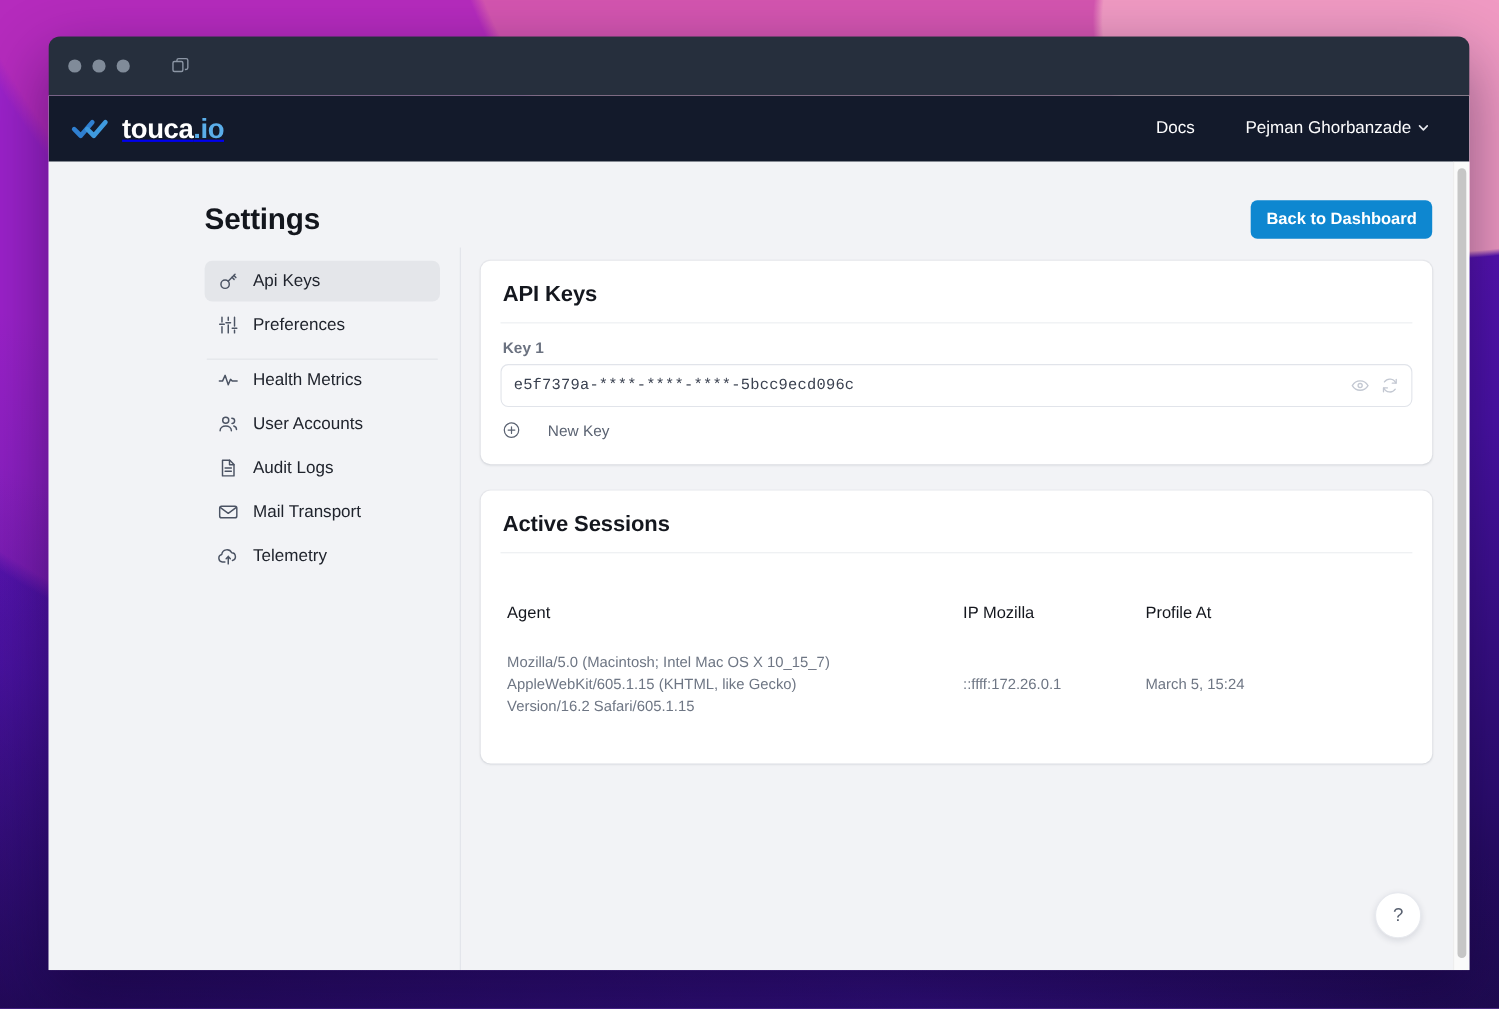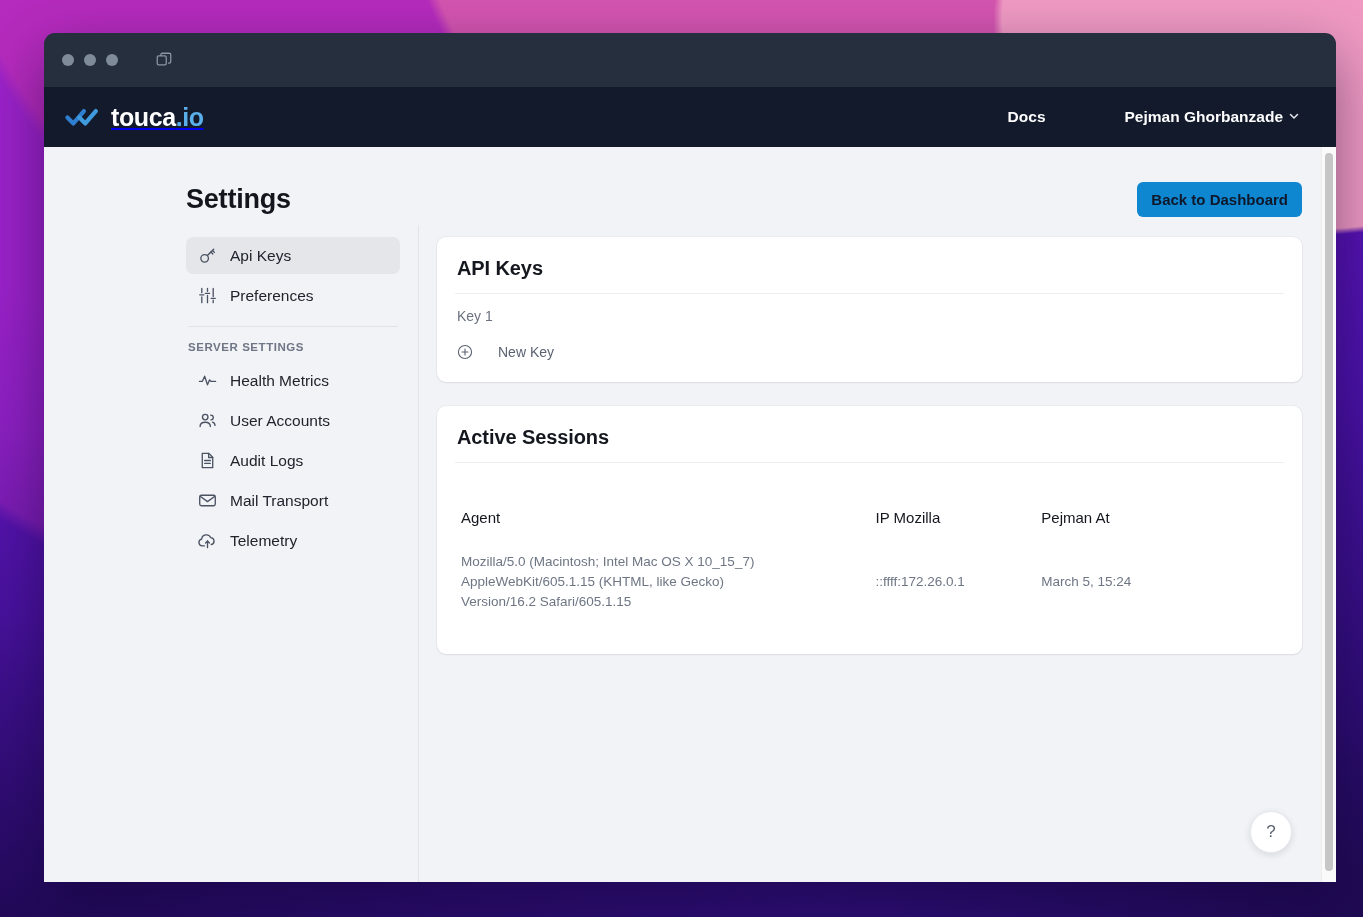"Docs" .nav-link { font-weight: bold -> normal; margin-left: 33px -> none }
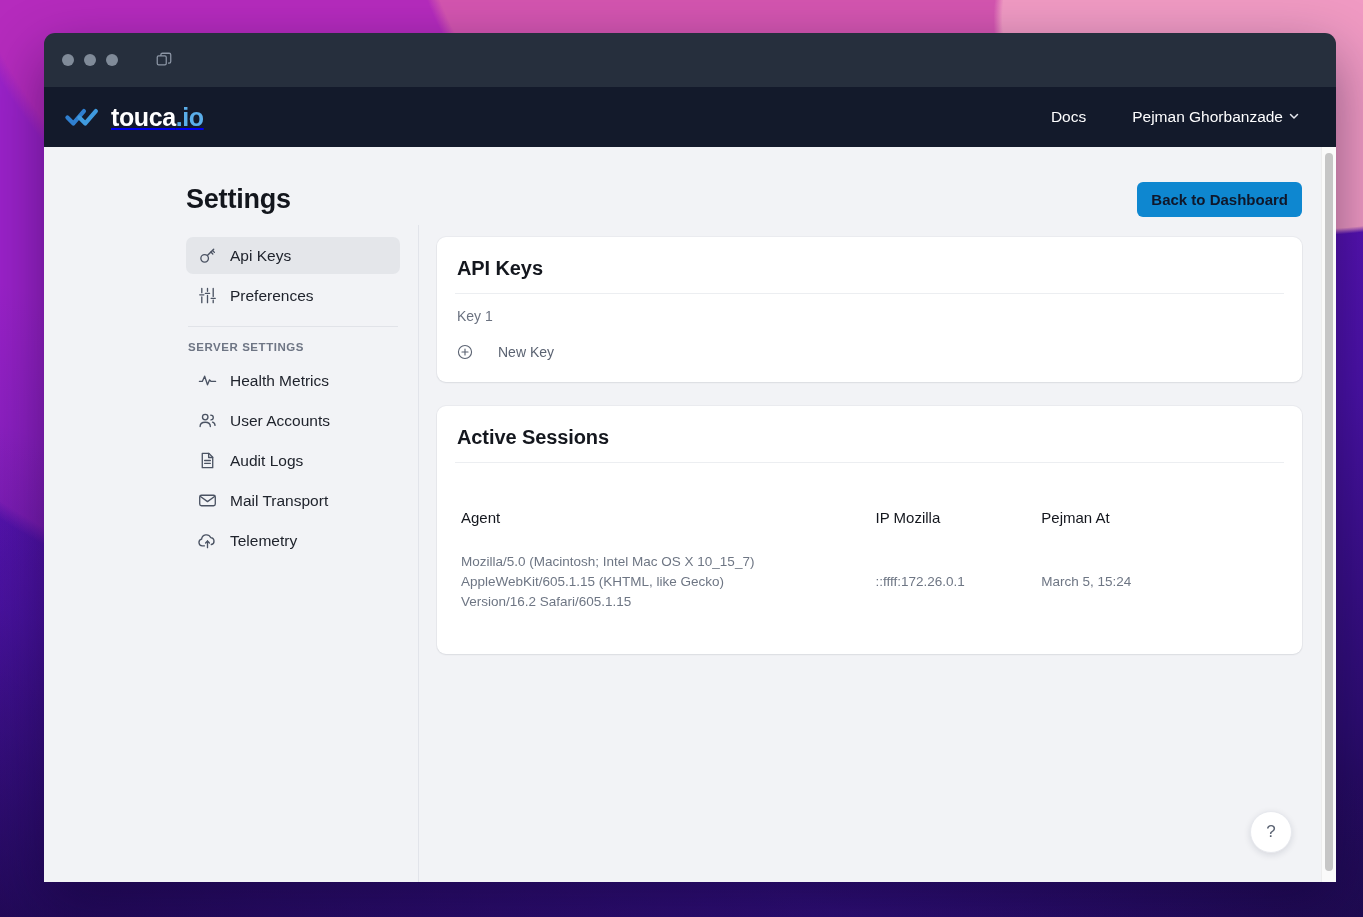"Back to Dashboard" #back-btn { color: #0f172a -> #ffffff }
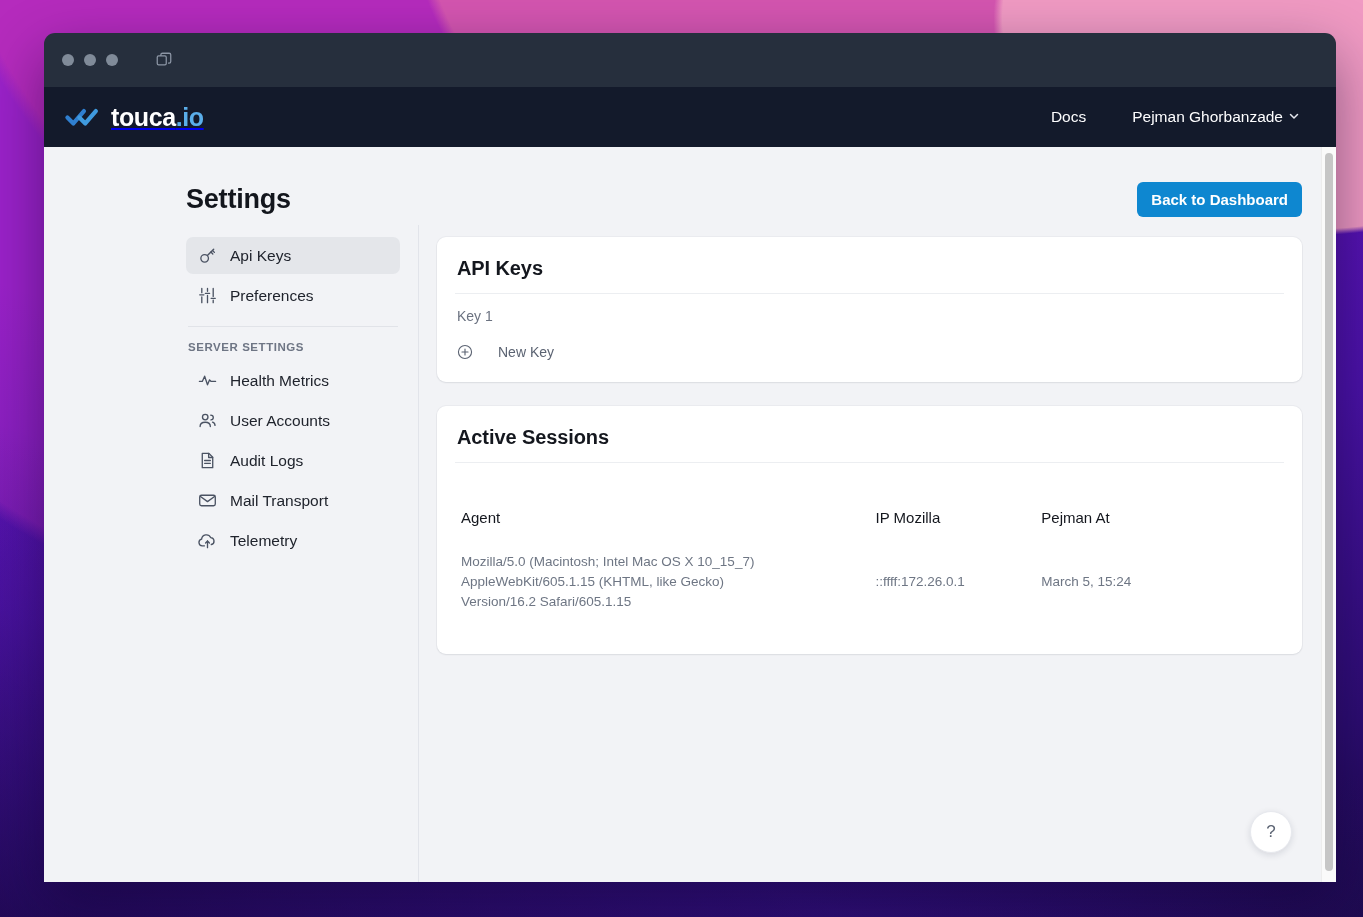"Key 1" .field-label { font-weight: none -> bold }
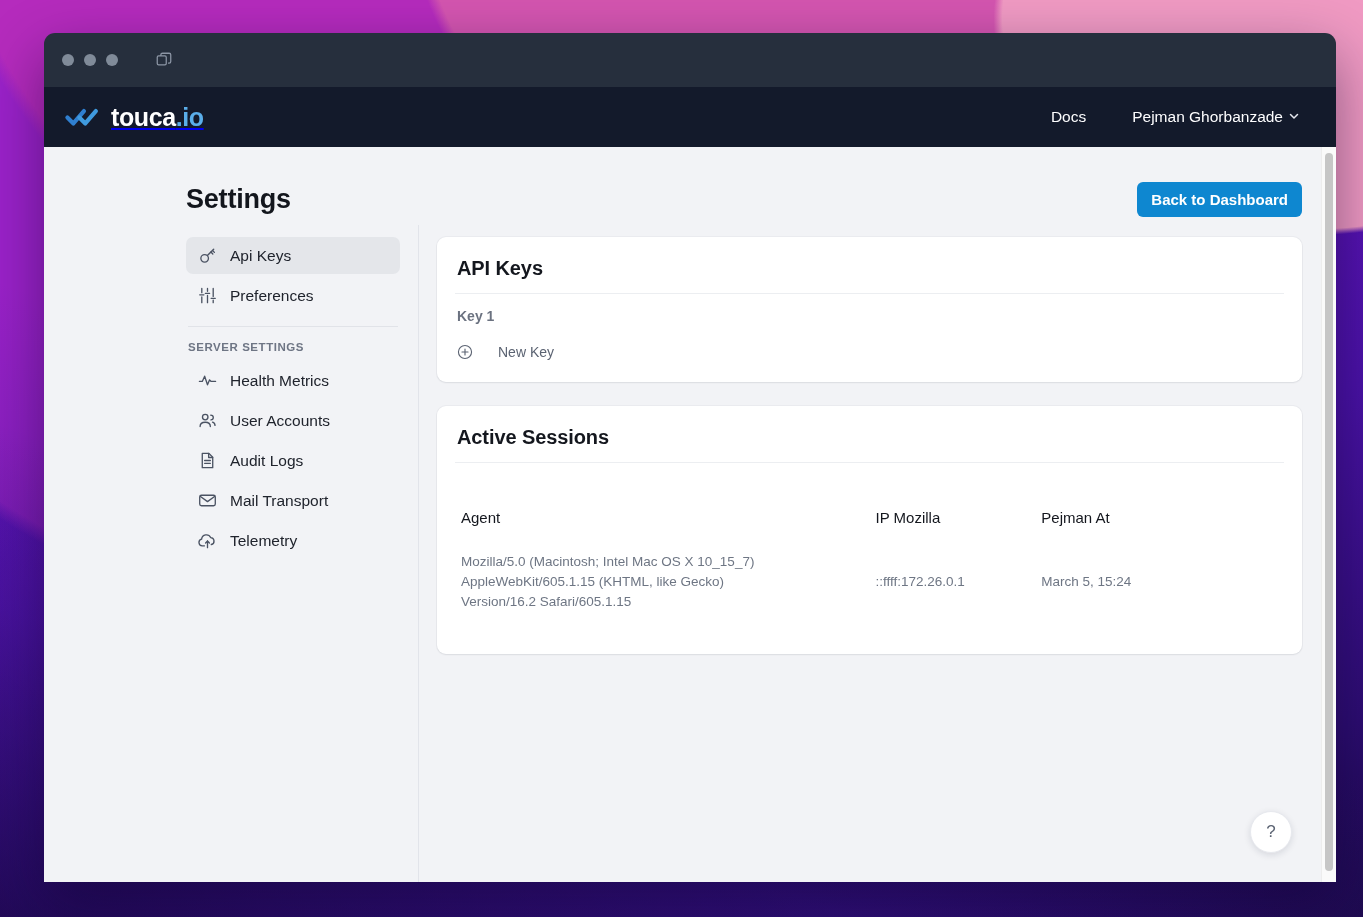"SERVER SETTINGS" div { html: <div>SERVER SETTINGS</div> -> none }
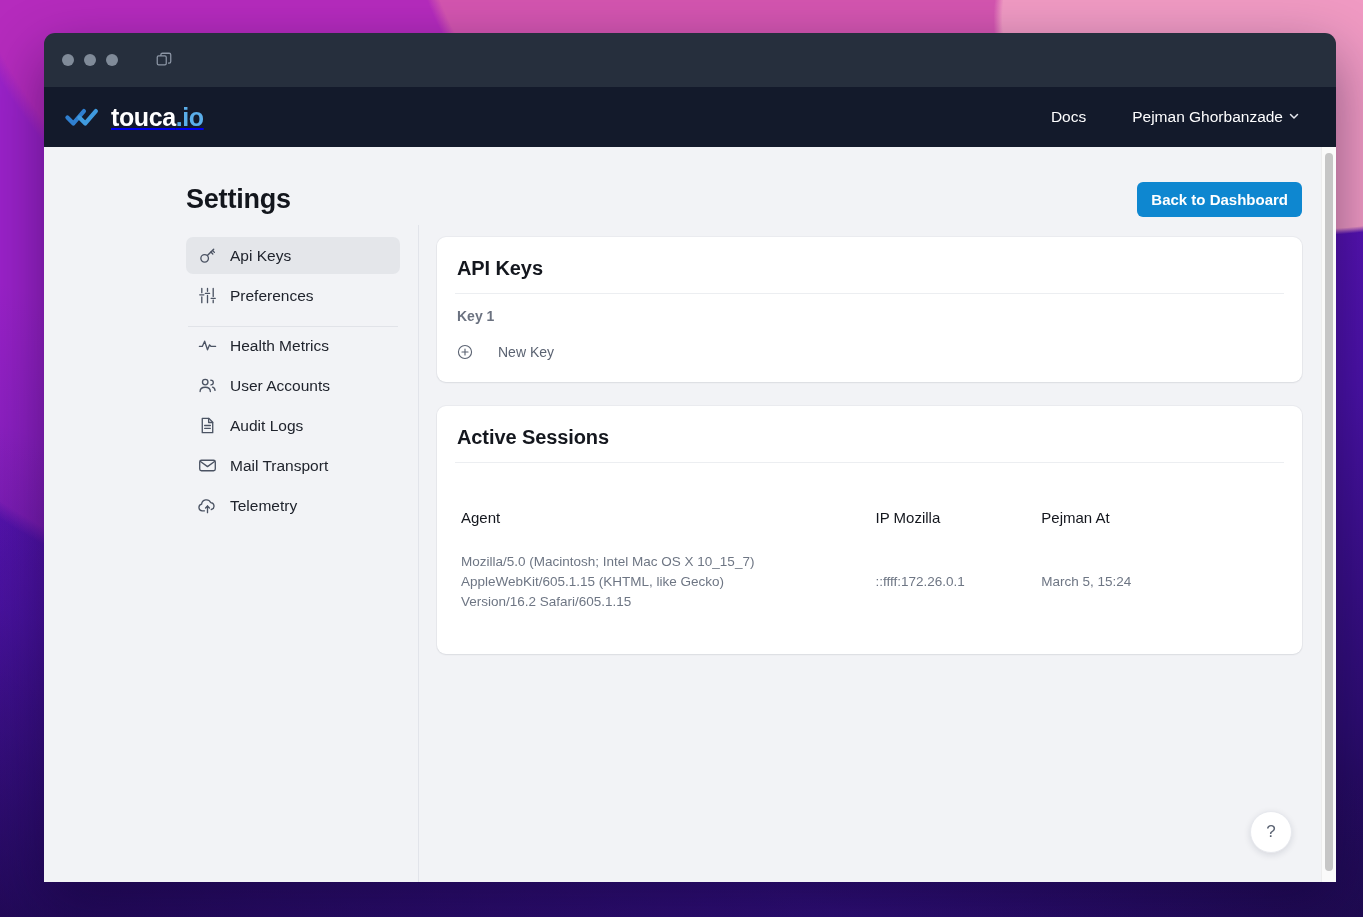"e5f7379a-****-****-****-5bcc9ecd096c" div.key-row { html: none -> <div> <span>e5f7379a-****-****-****-5bcc9ecd096c</span> <span> <span> <svg> <path></path> <circle></circle> </svg> </span> <span> <svg> <path></path> <path></path> <path></path> <path></path> </svg> </span> </span> </div> }
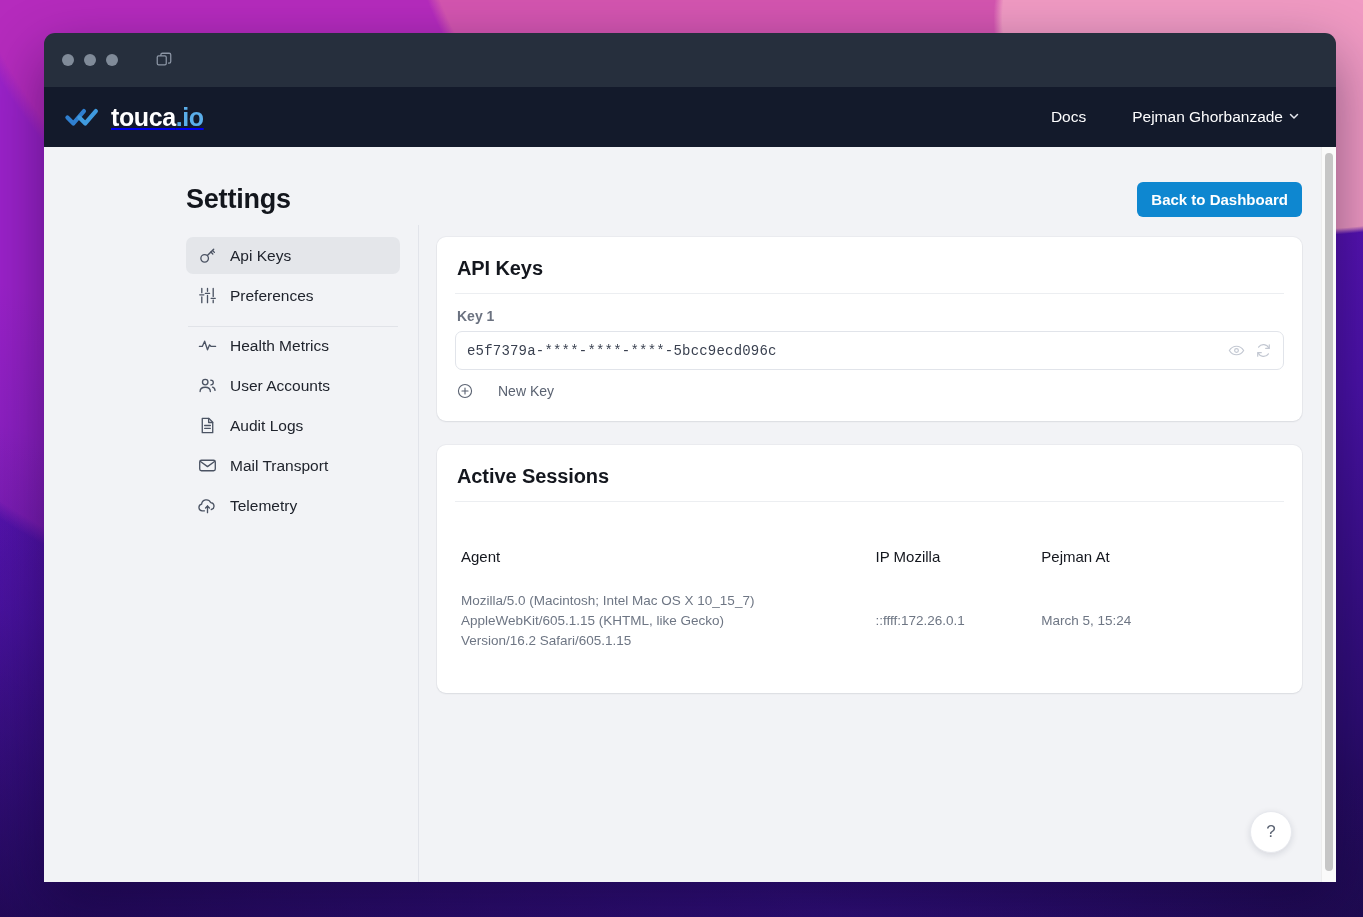"Pejman At" th.c-exp { text: Pejman -> Profile }
